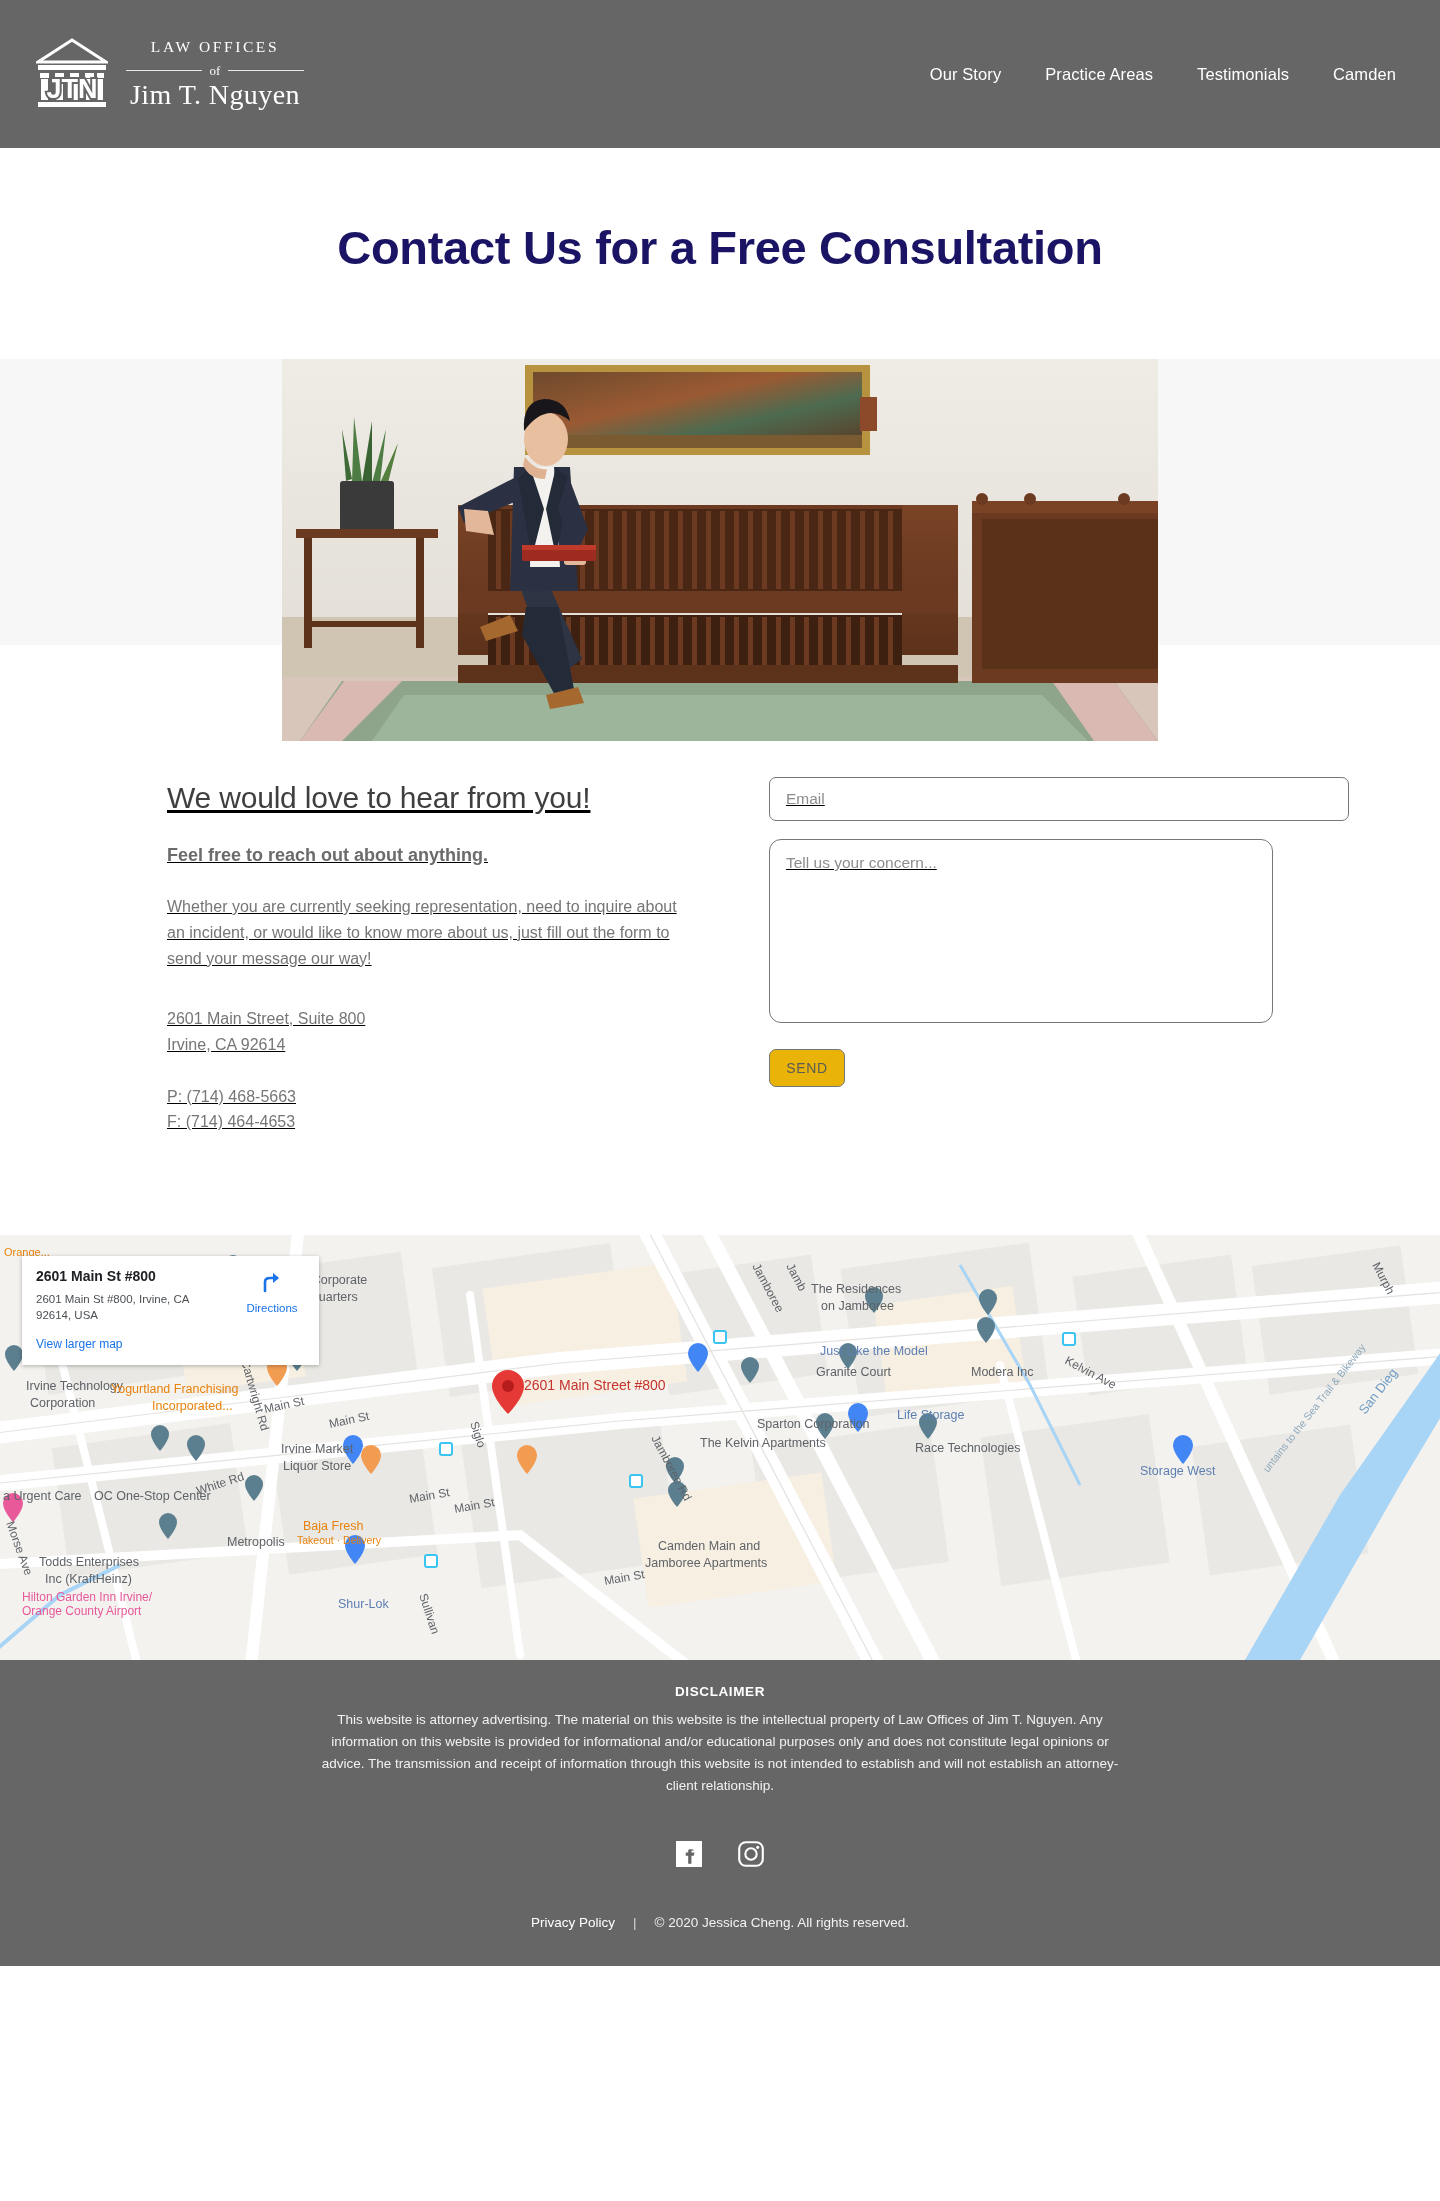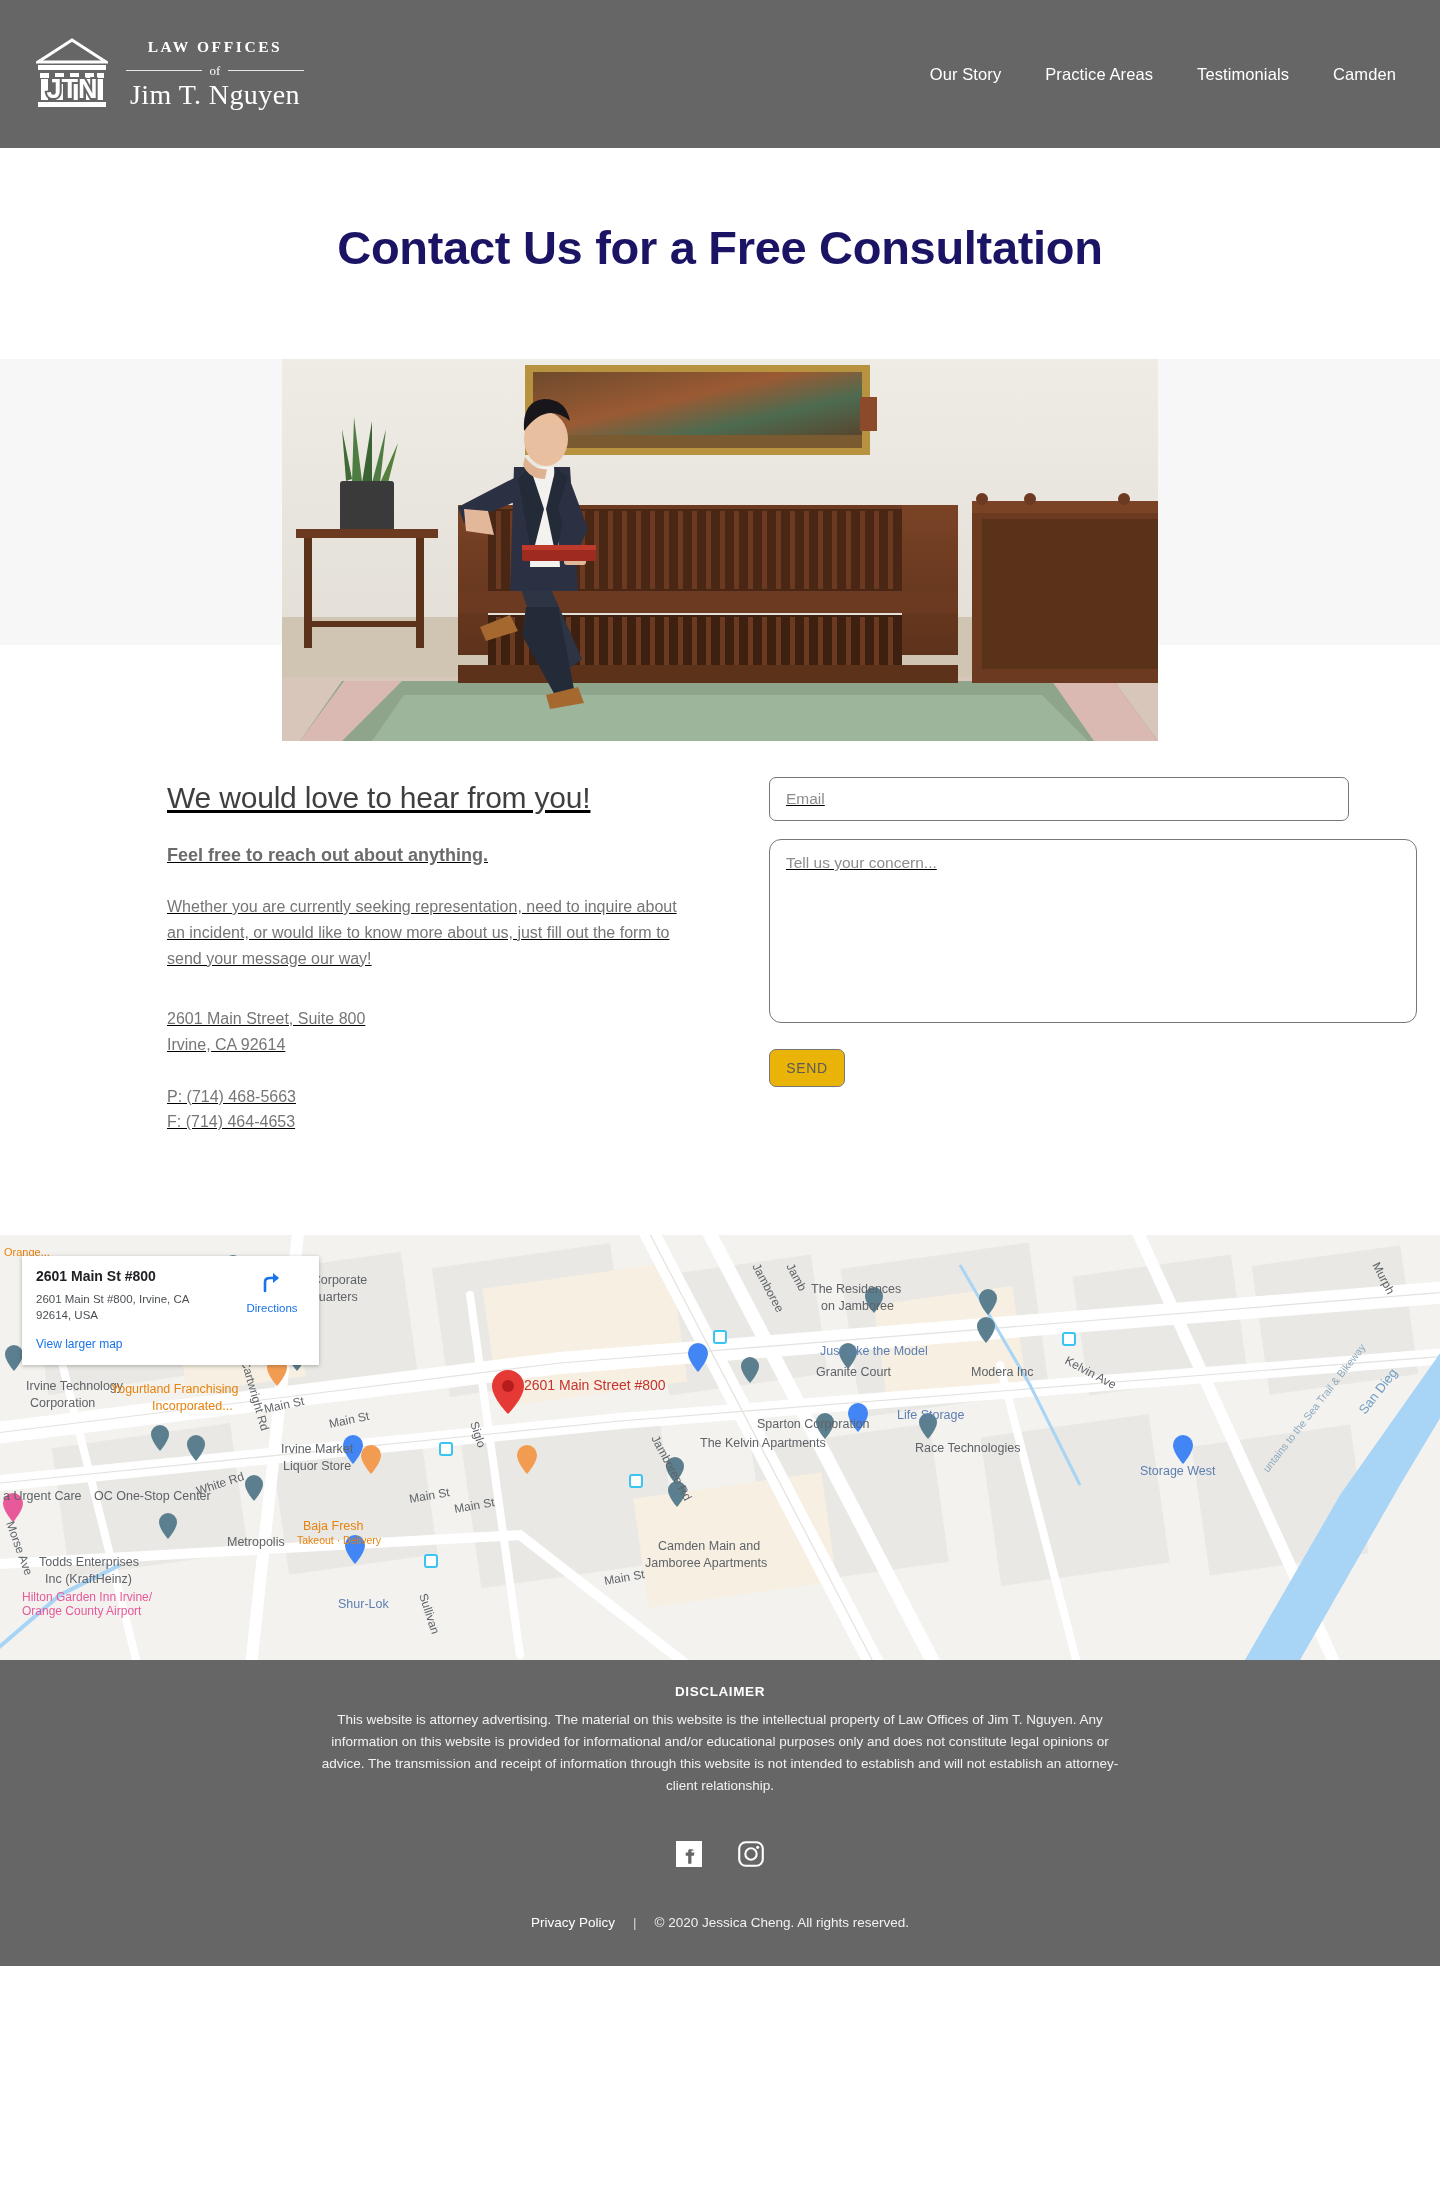"LAW OFFICES" .brand-law { font-weight: 700 -> 400 }
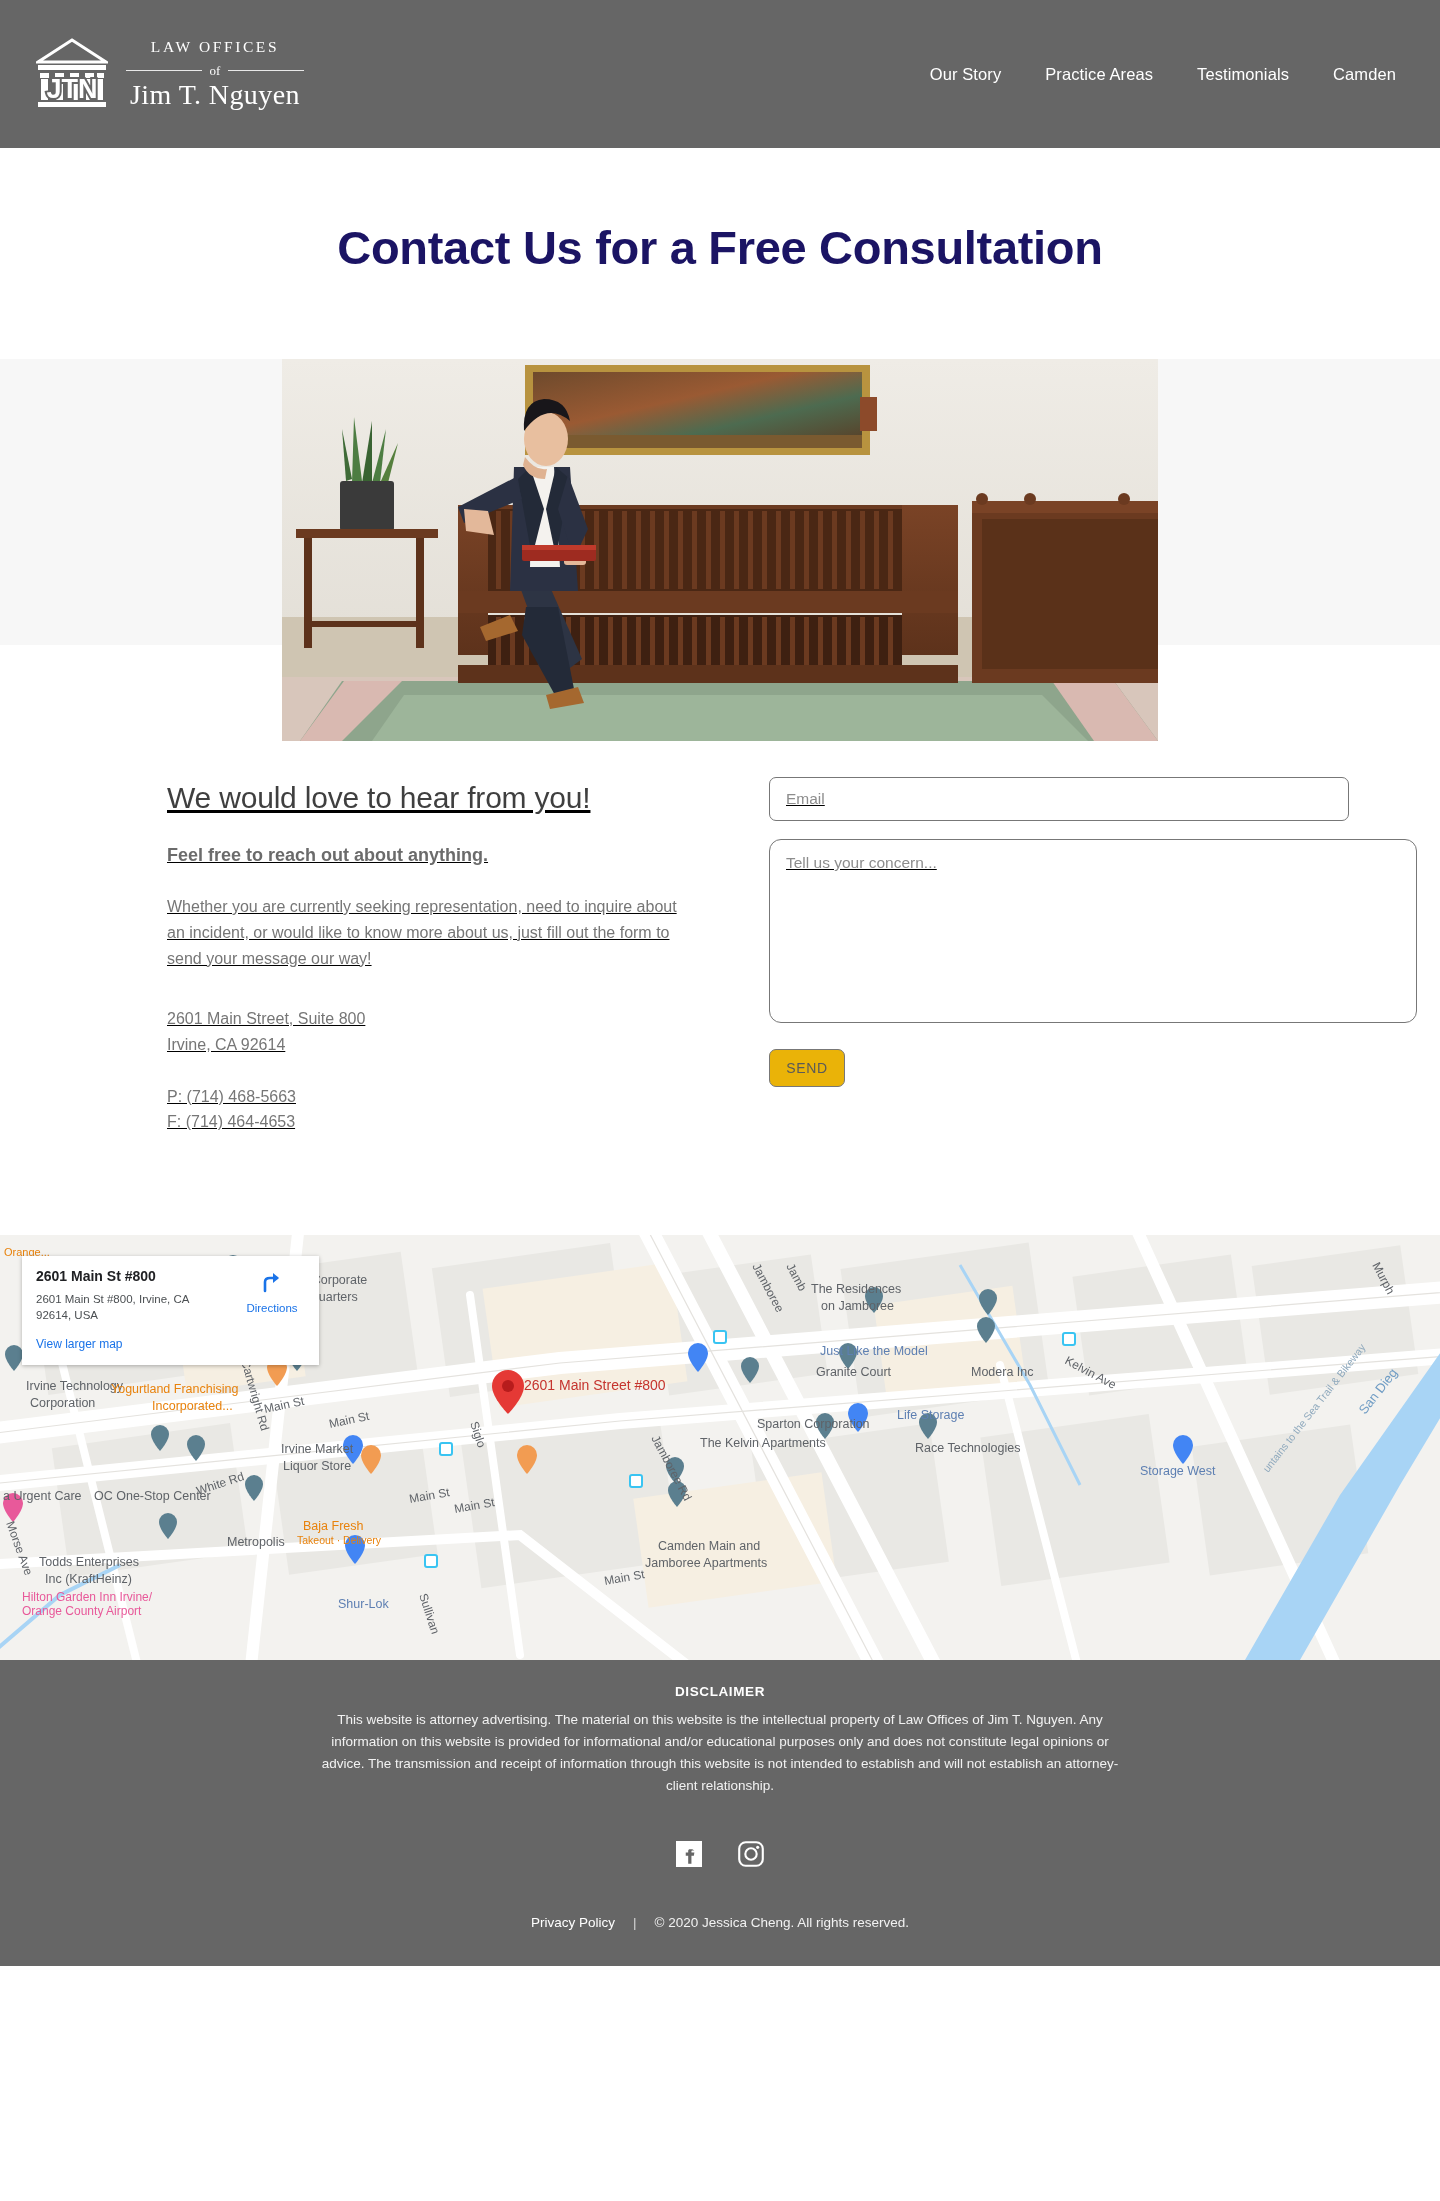"Tell us your concern..." .field-area { width: 648px -> 504px }
